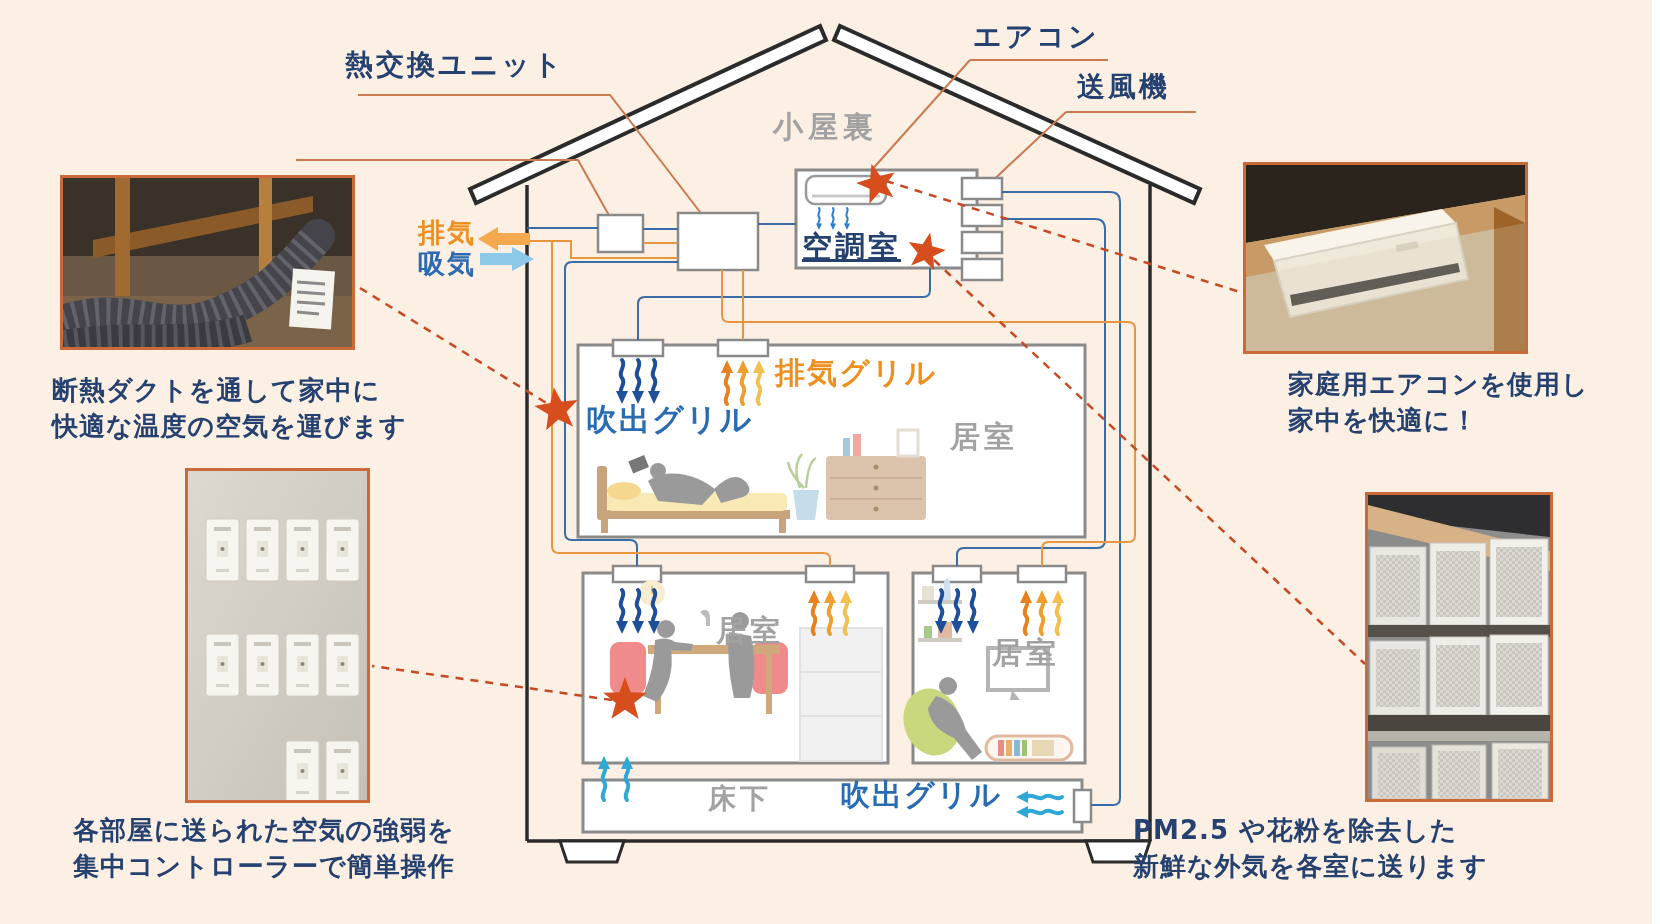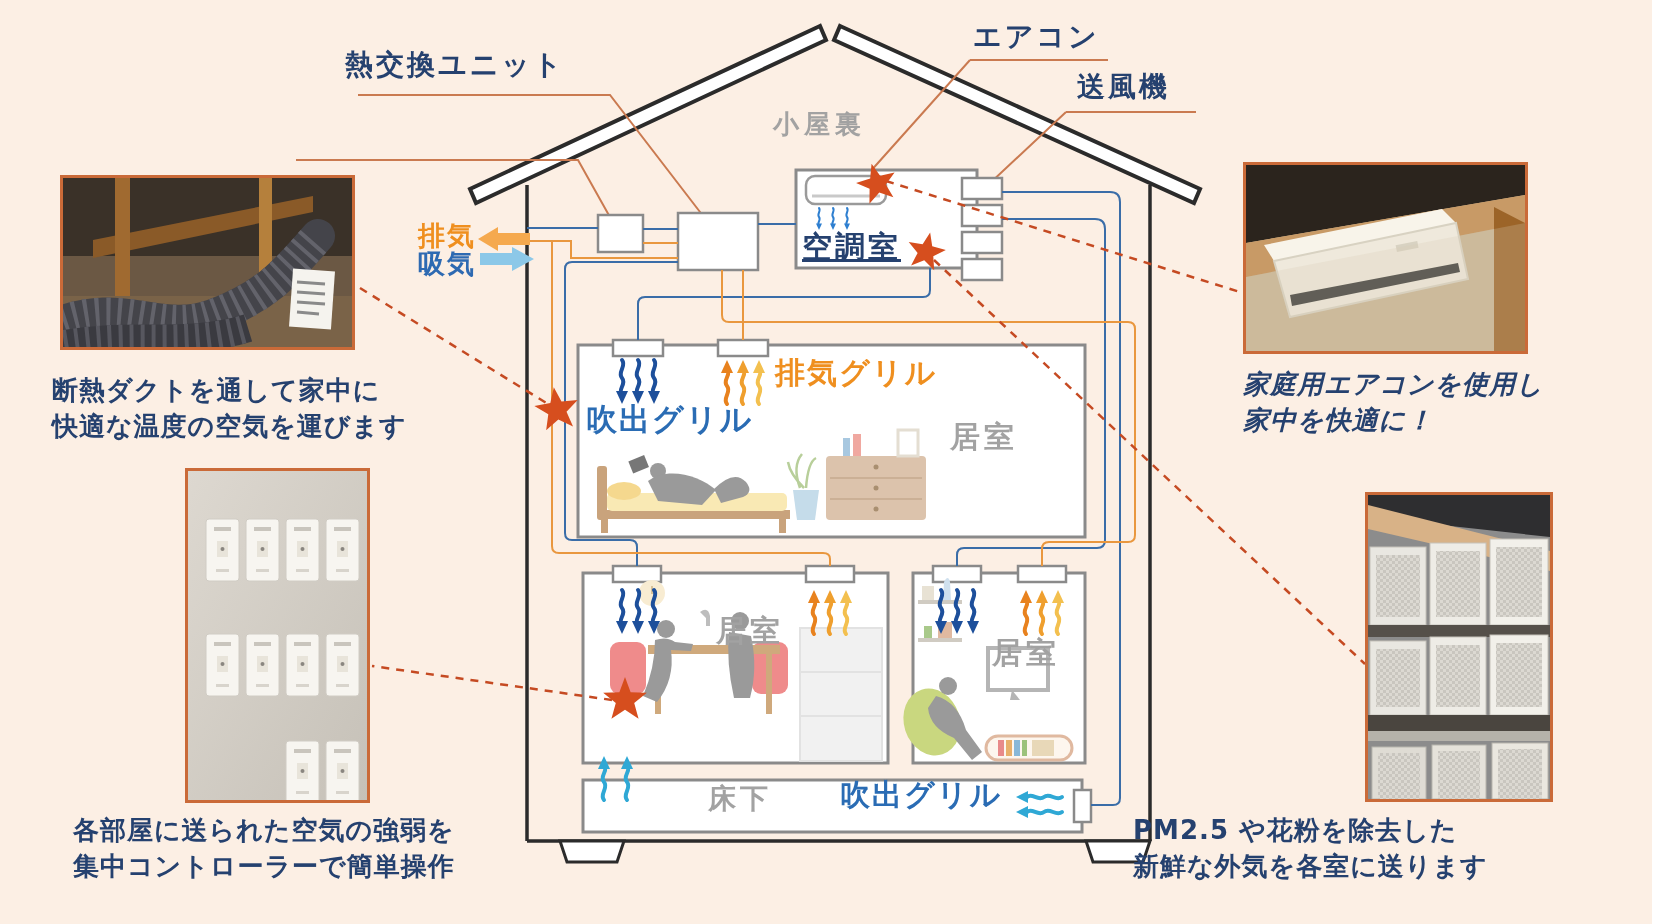"小屋裏" div.lbl { font-size: 26px -> 30px }
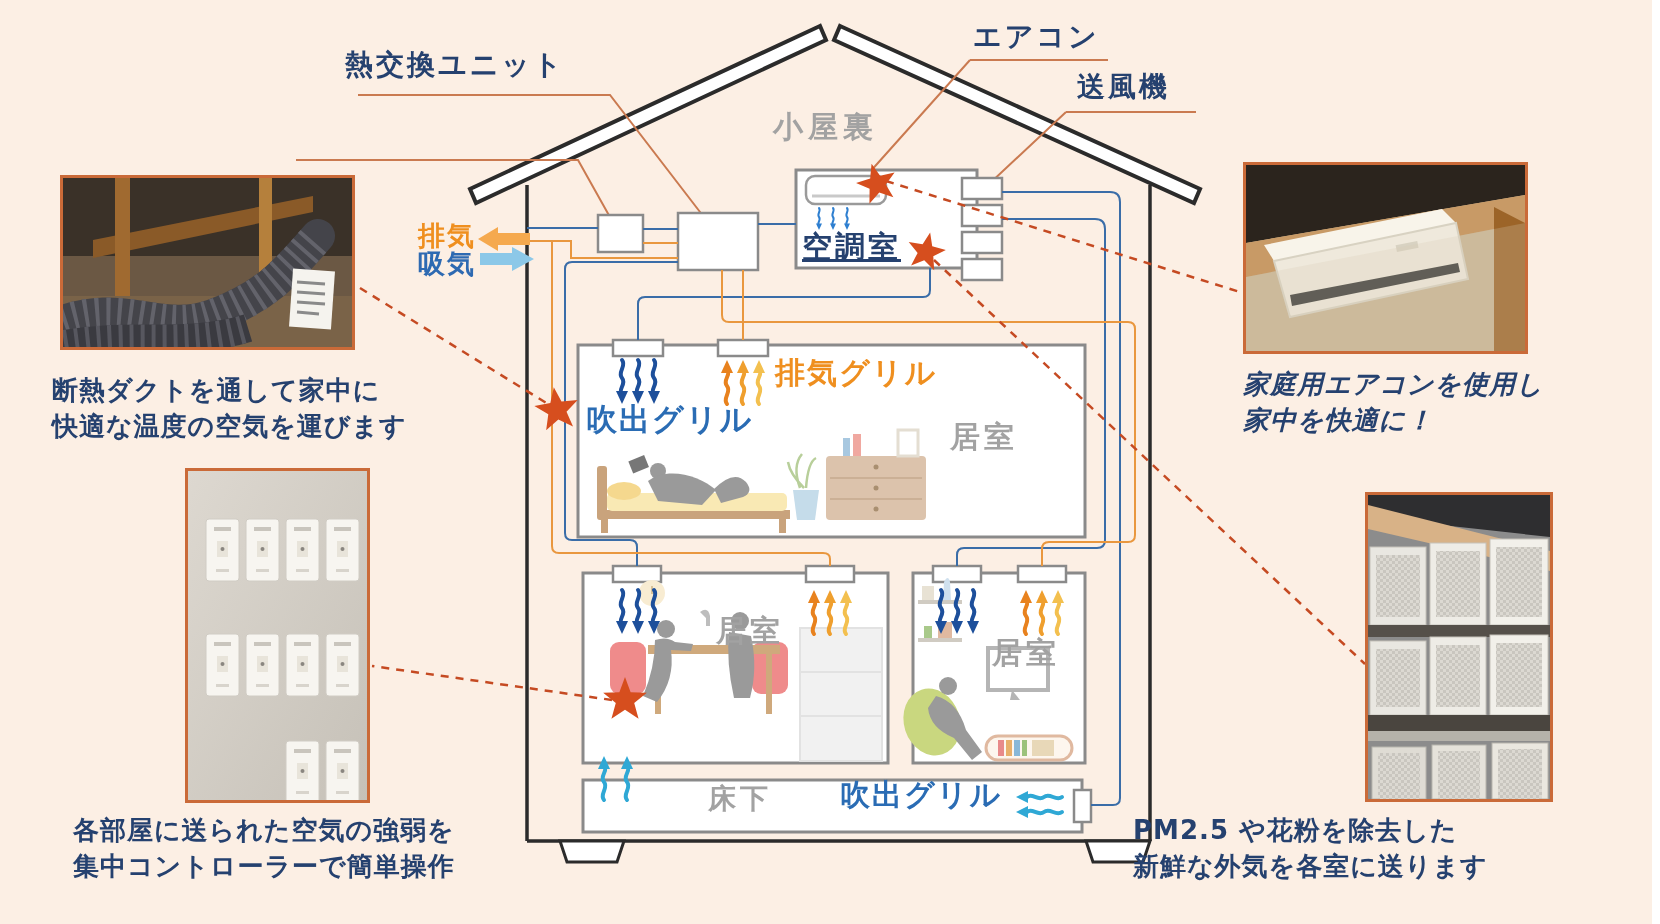"排気" div.lbl { font-family: none -> Liberation Mono, monospace }
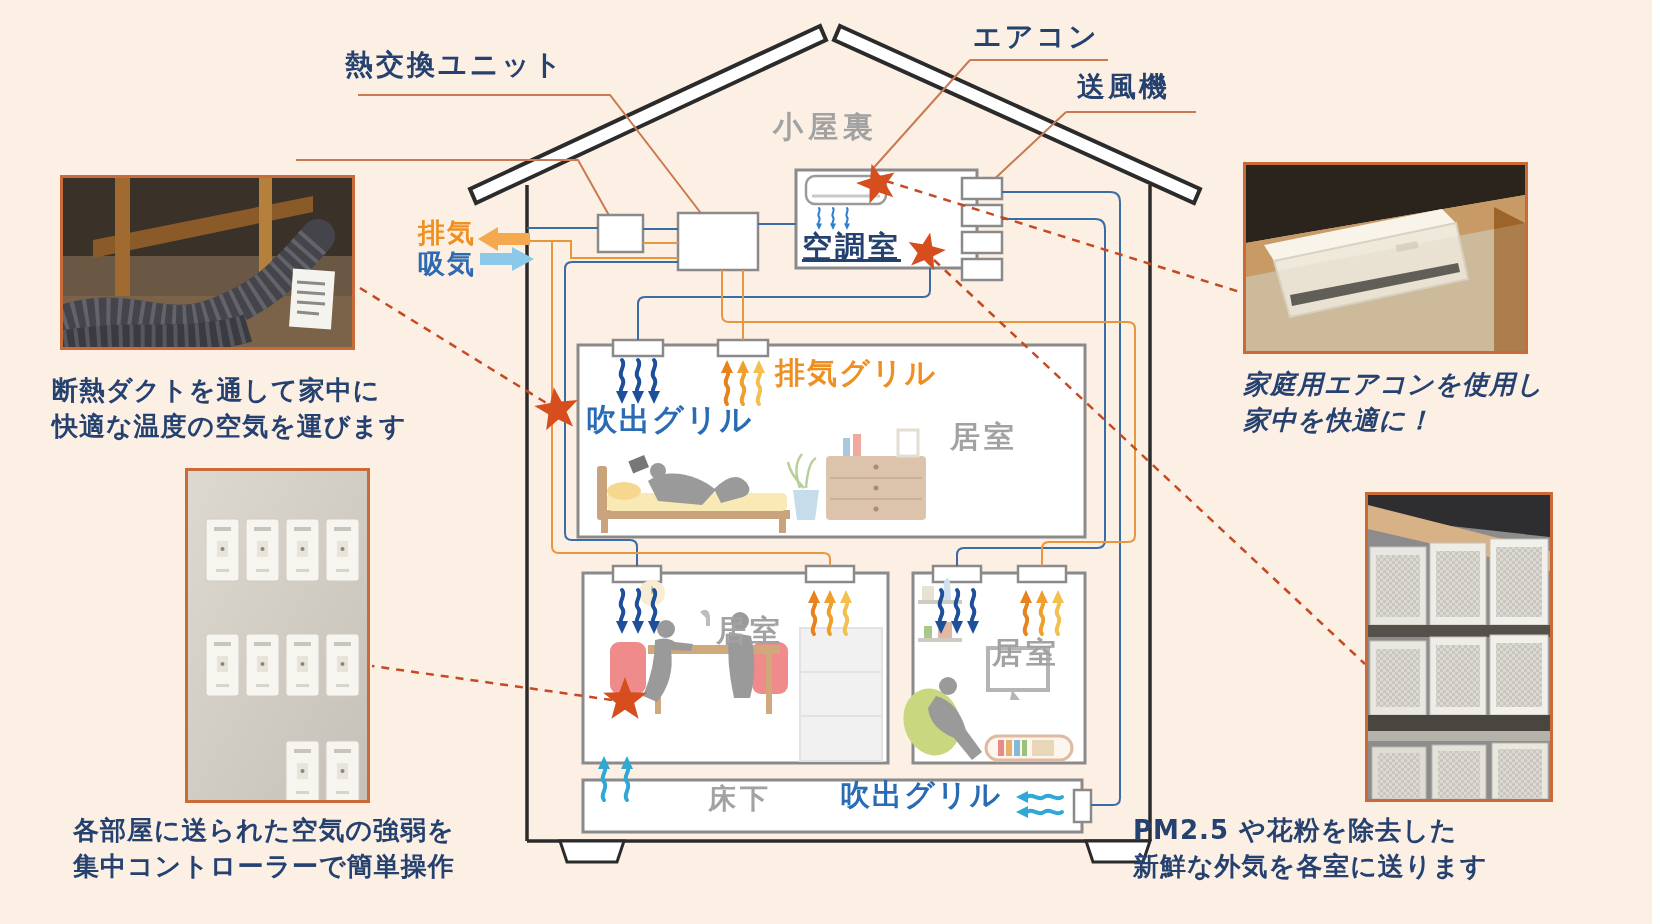"家庭用エアコンを使用し" div.caption { font-style: italic -> none; left: 1243px -> 1288px }
